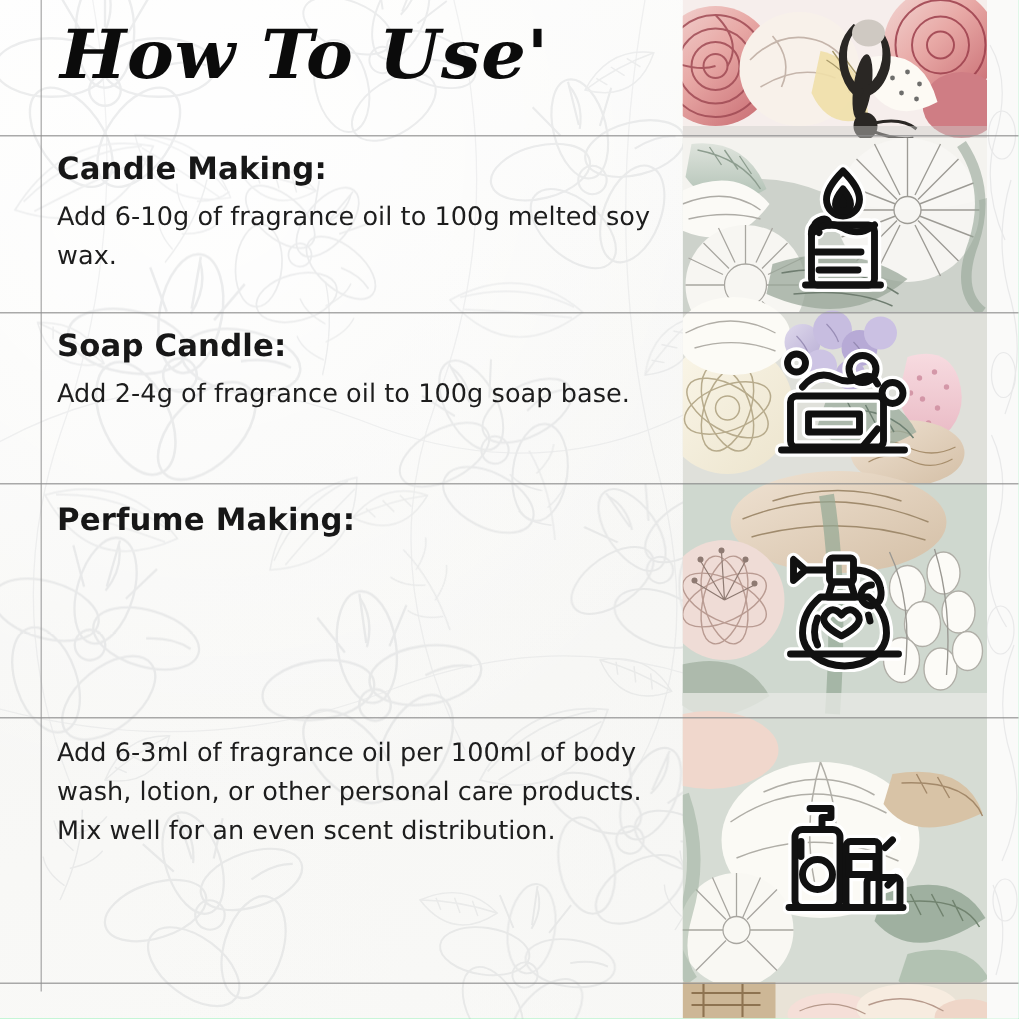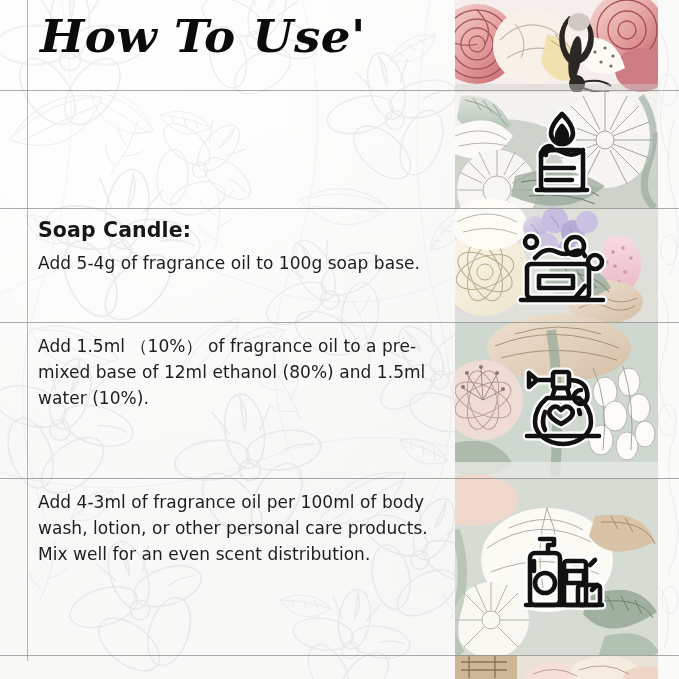"Candle Making:" div.sect { html: none -> <div> <h3>Candle Making:</h3> <p>Add 6-10g of fragrance oil to 100g melted soy wax.</p> </div> }
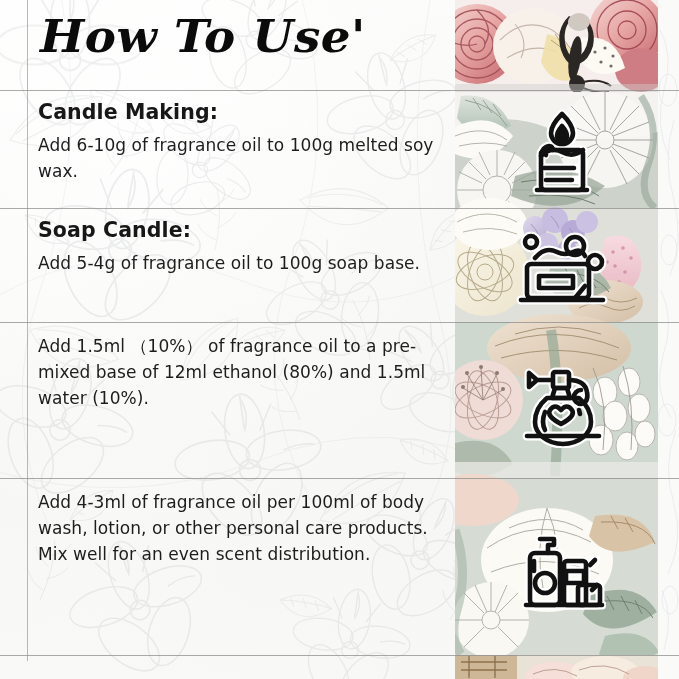"Add 5-4g of fragrance oil" p { text: 5-4g -> 2-4g }
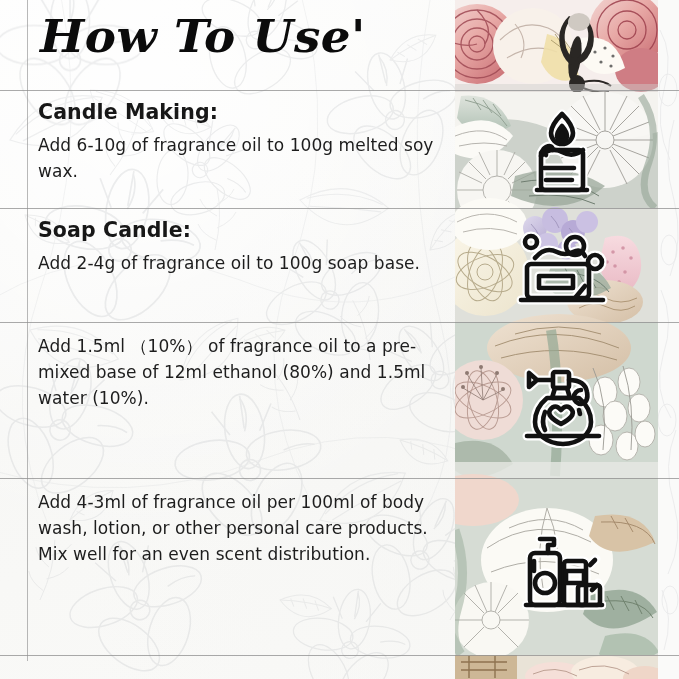"Perfume Making:" h3 { html: none -> <h3>Perfume Making:</h3> }
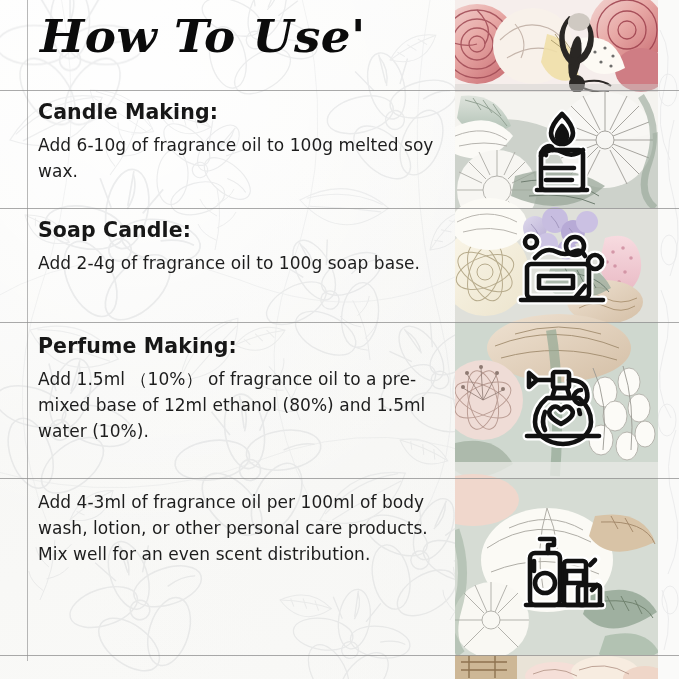"Add 1.5ml （10%） of fragrance" p { html: <p>Add 1.5ml （10%） of fragrance oil to a pre-mixed base of 12ml ethanol (80%) and 1.5ml water (10%).</p> -> none }
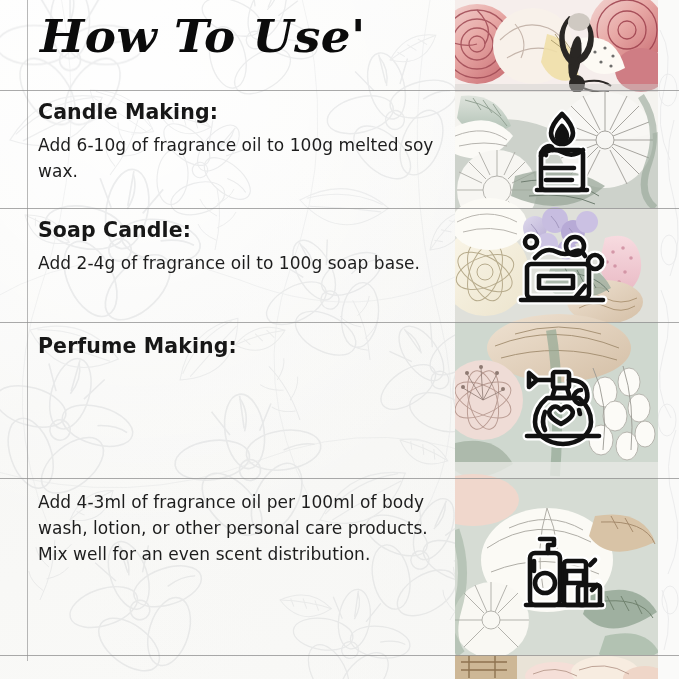"Add 4-3ml of fragrance oil" p { text: 4-3ml -> 6-3ml }
